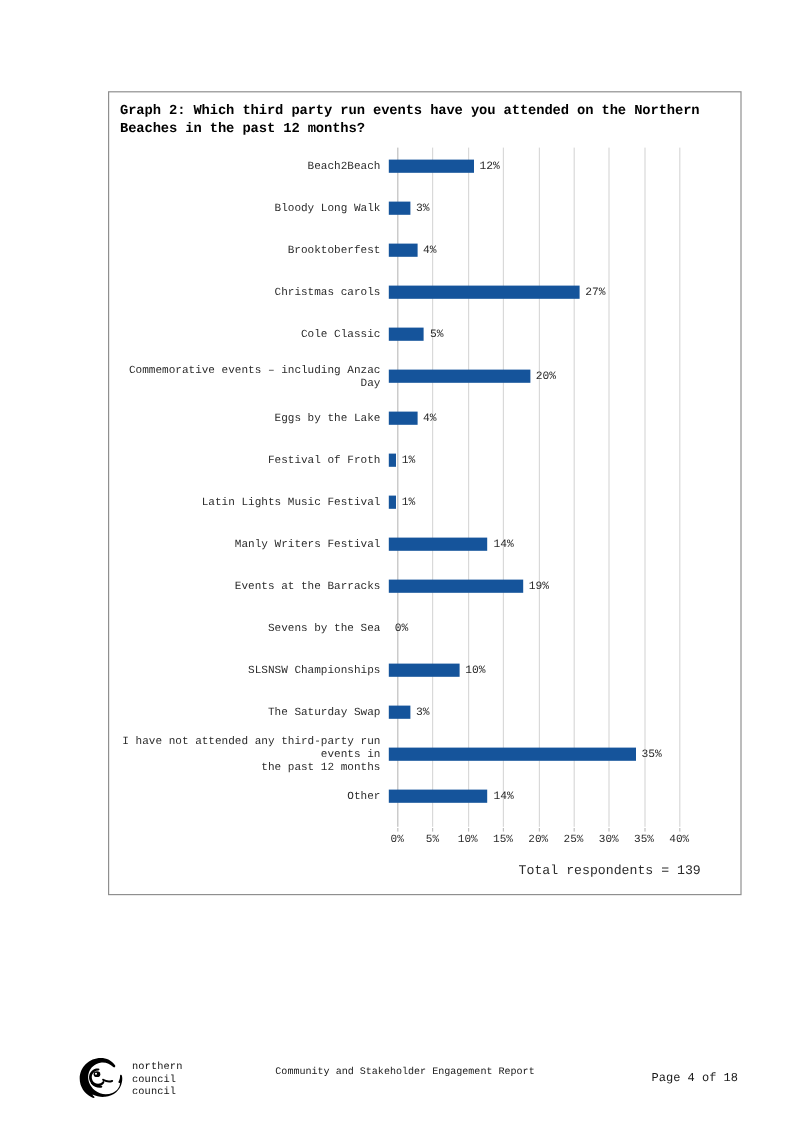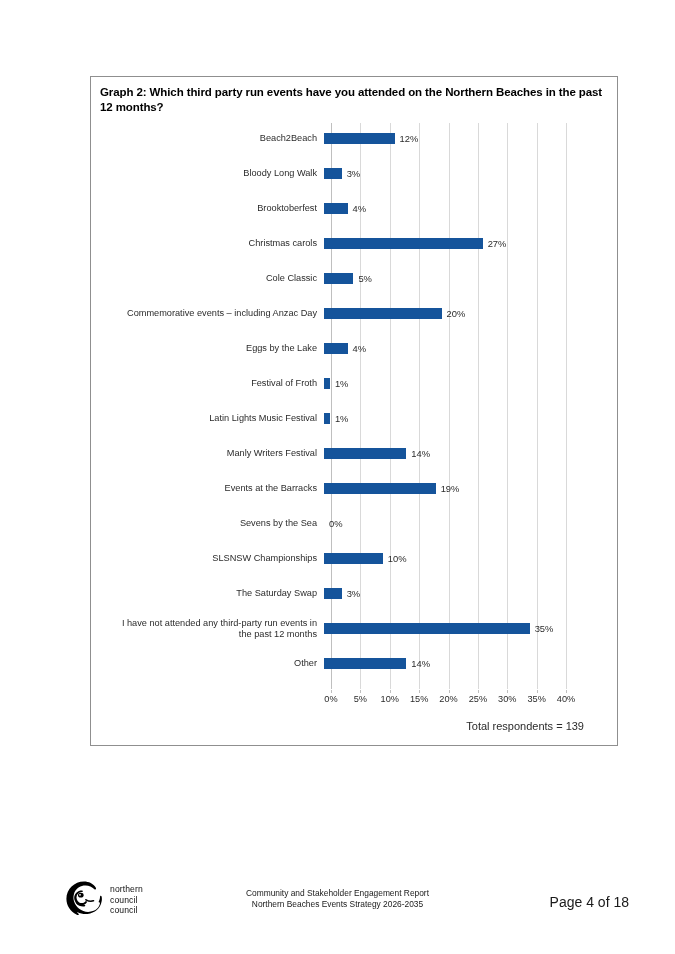"Graph 2: Which third party" .page { font-family: none -> Liberation Mono, monospace }
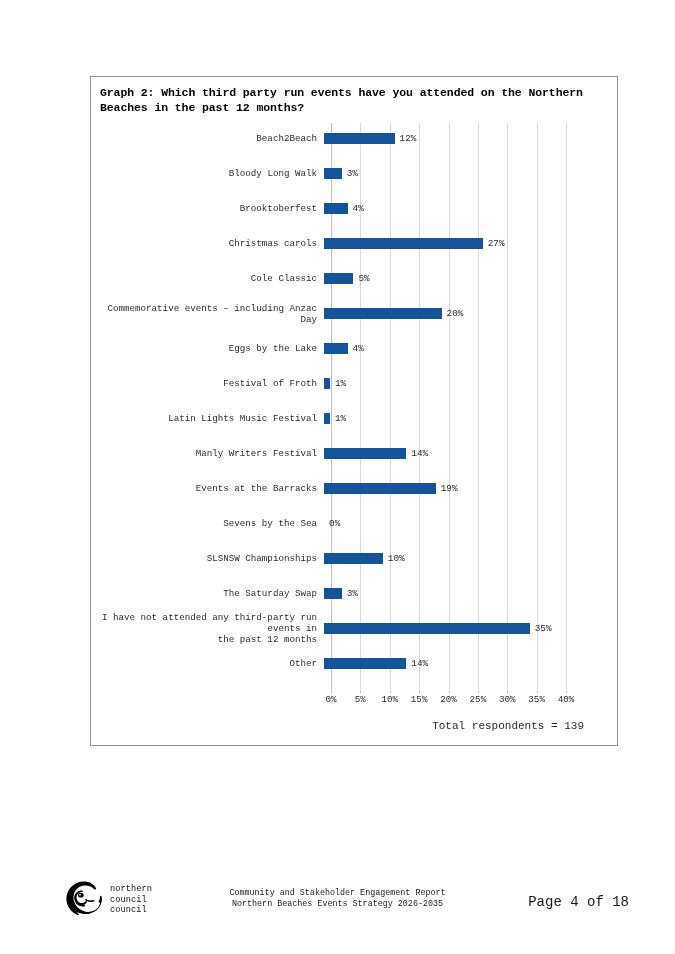"Northern Beaches Events Strategy" div { html: <div>Northern Beaches Events Strategy 2026-2035</div> -> none }
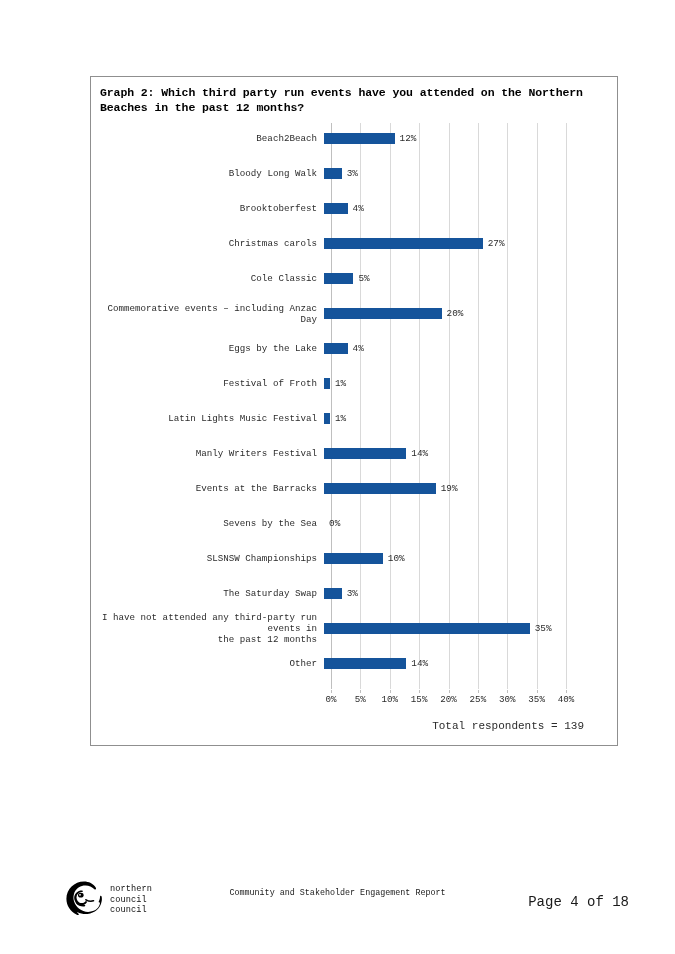"Page 4 of 18" .footer-page { font-size: 14px -> 10px; right: 46px -> 60px }
